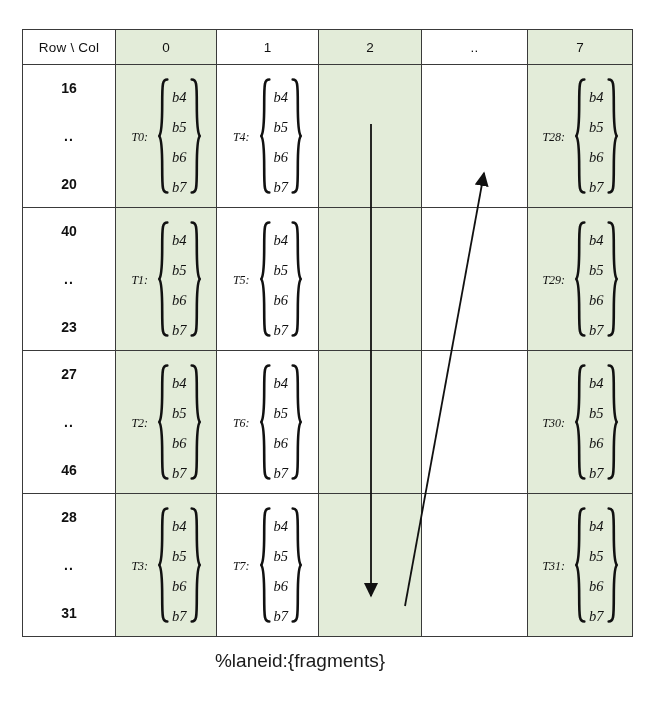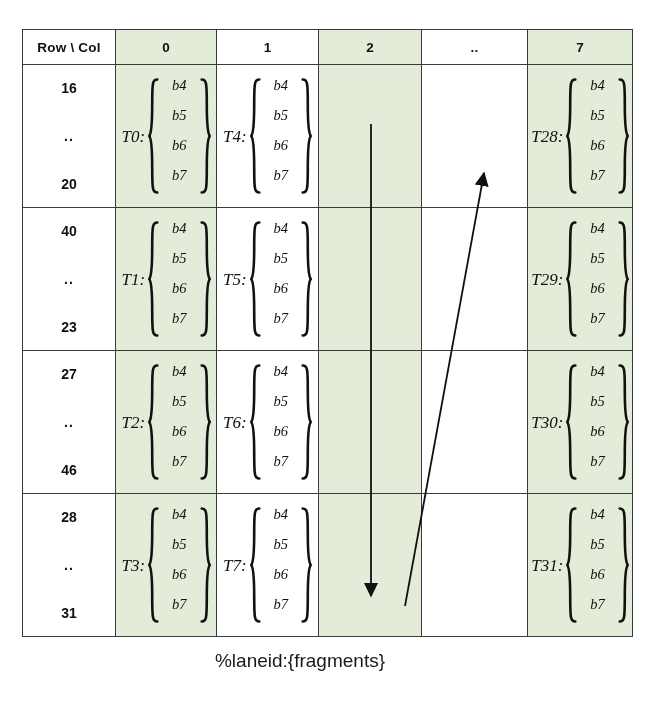"Row \ Col" #frag-table thead th { font-weight: bold -> normal }
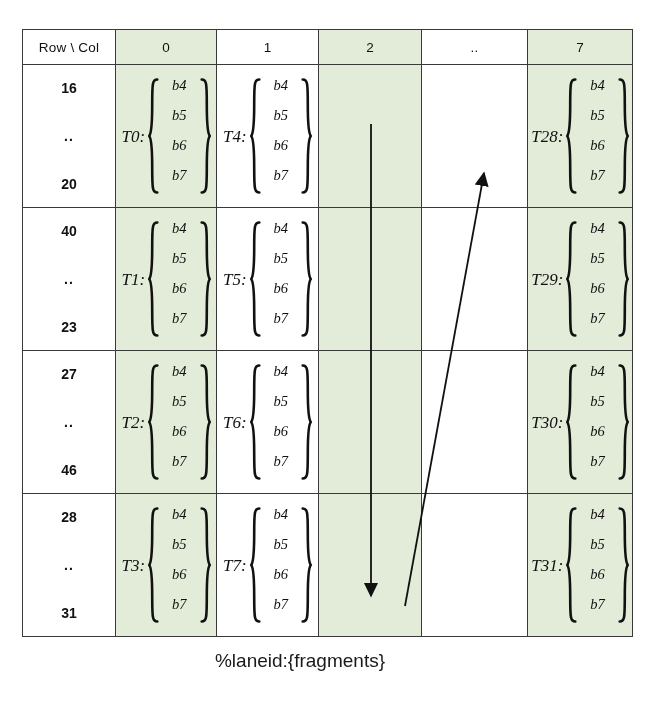"b4" .brace-wrap { align-items: flex-start -> flex-end; gap: 10px -> none }
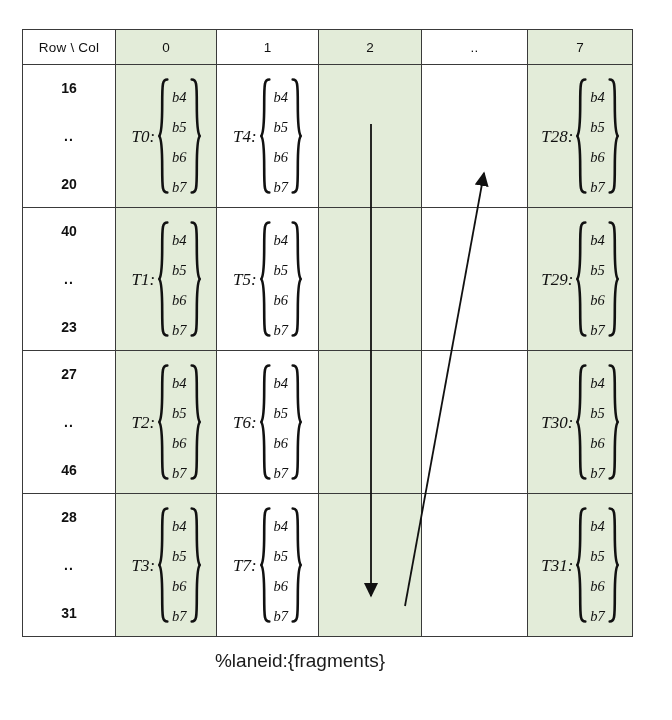"T0:" .frag .tname { font-size: 17px -> 12px; padding-right: 3px -> 10px }
